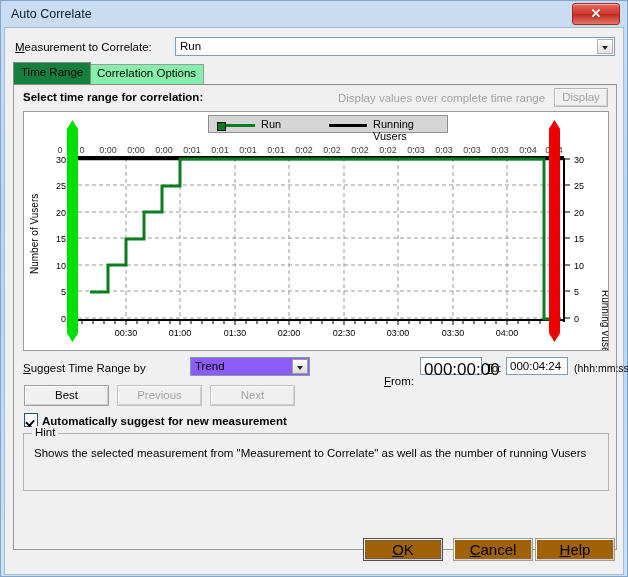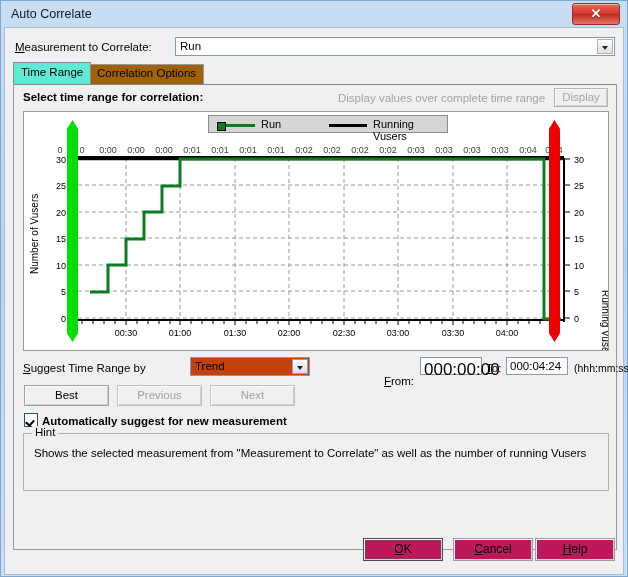"Time Range" .tab.active { background: #5eead4 -> #15803d }
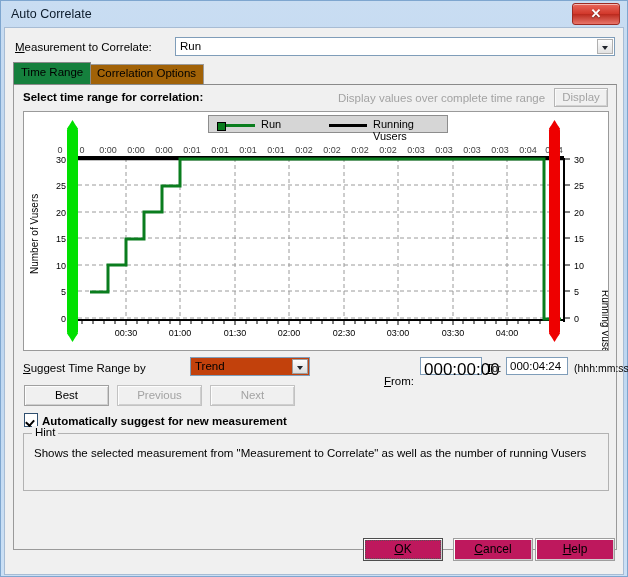"Correlation Options" .tab { background: #a16207 -> #86efac }
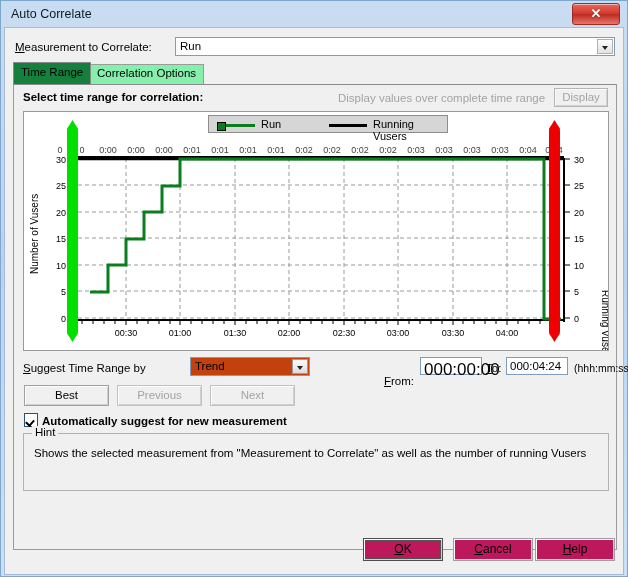"Trend" .combo2 { background: #c2410c -> #8b5cf6 }
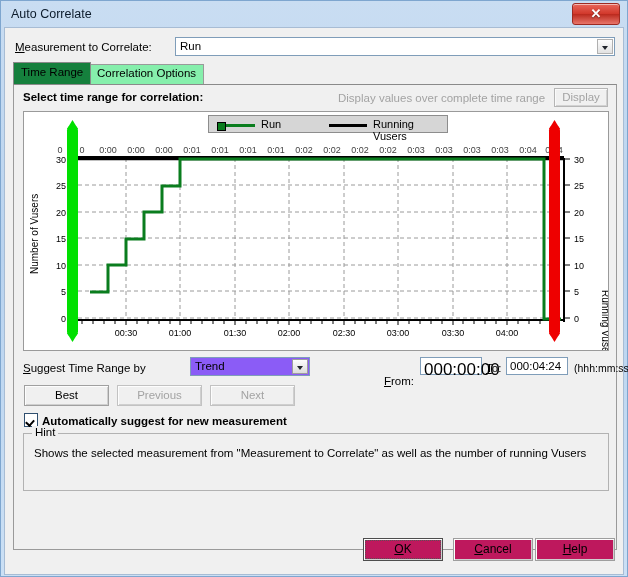"OK" .footer-btn { background: #be185d -> #a16207; font-size: 12px -> 15px }
